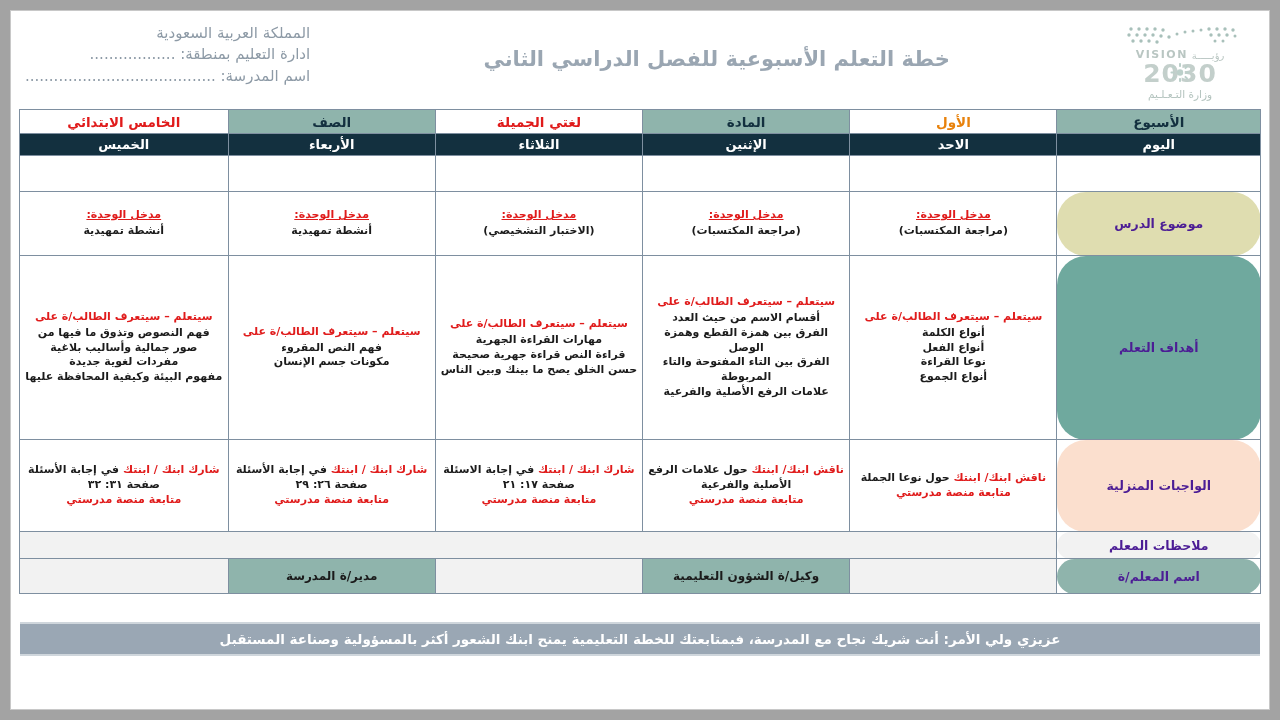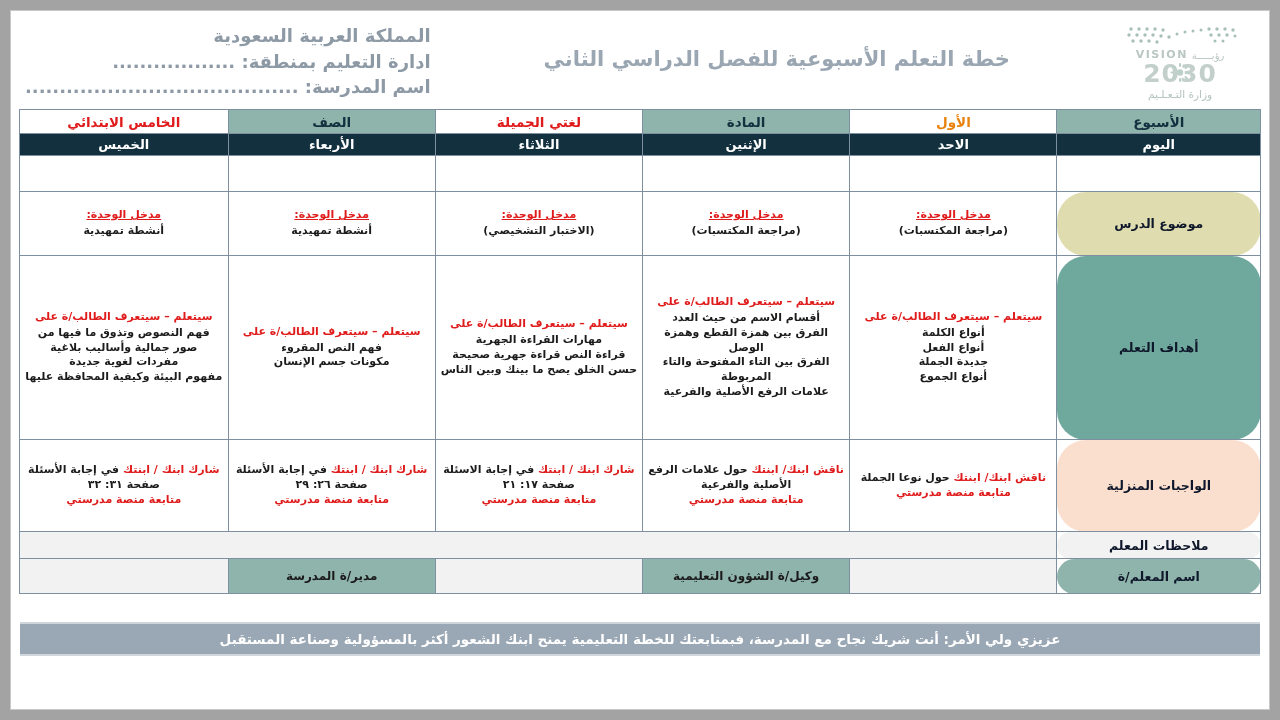"المملكة العربية السعودية" .ministry-block { font-size: 18px -> 15px; font-weight: 700 -> 400 }
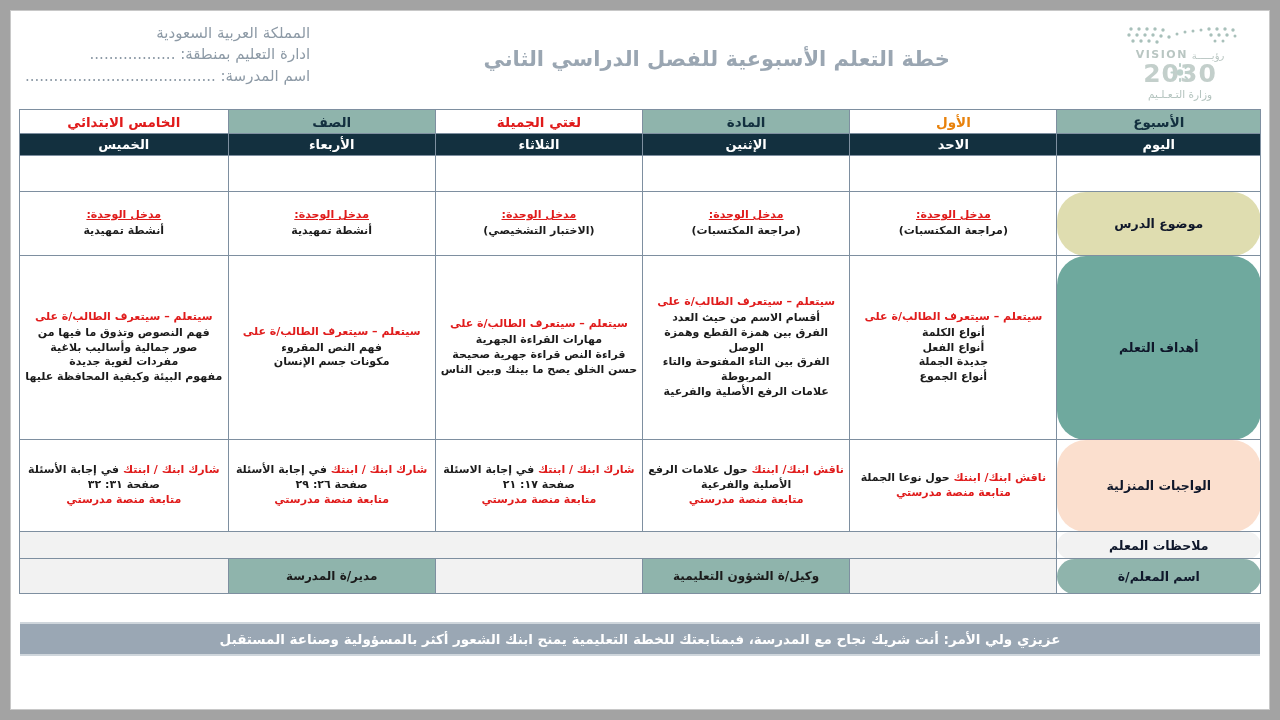"موضوع الدرس" .lbl { color: #0f172a -> #4c1d95 }
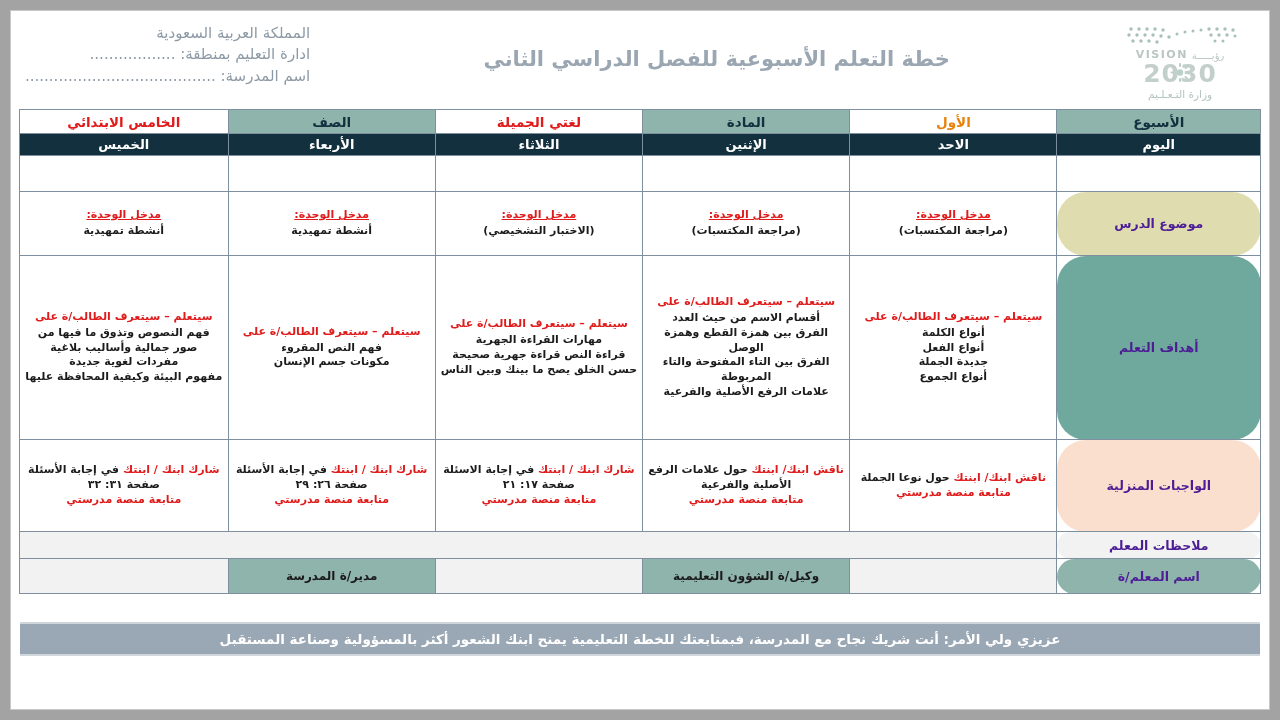"جديدة الجملة" span.sub { text: جديدة الجملة -> نوعا القراءة }
